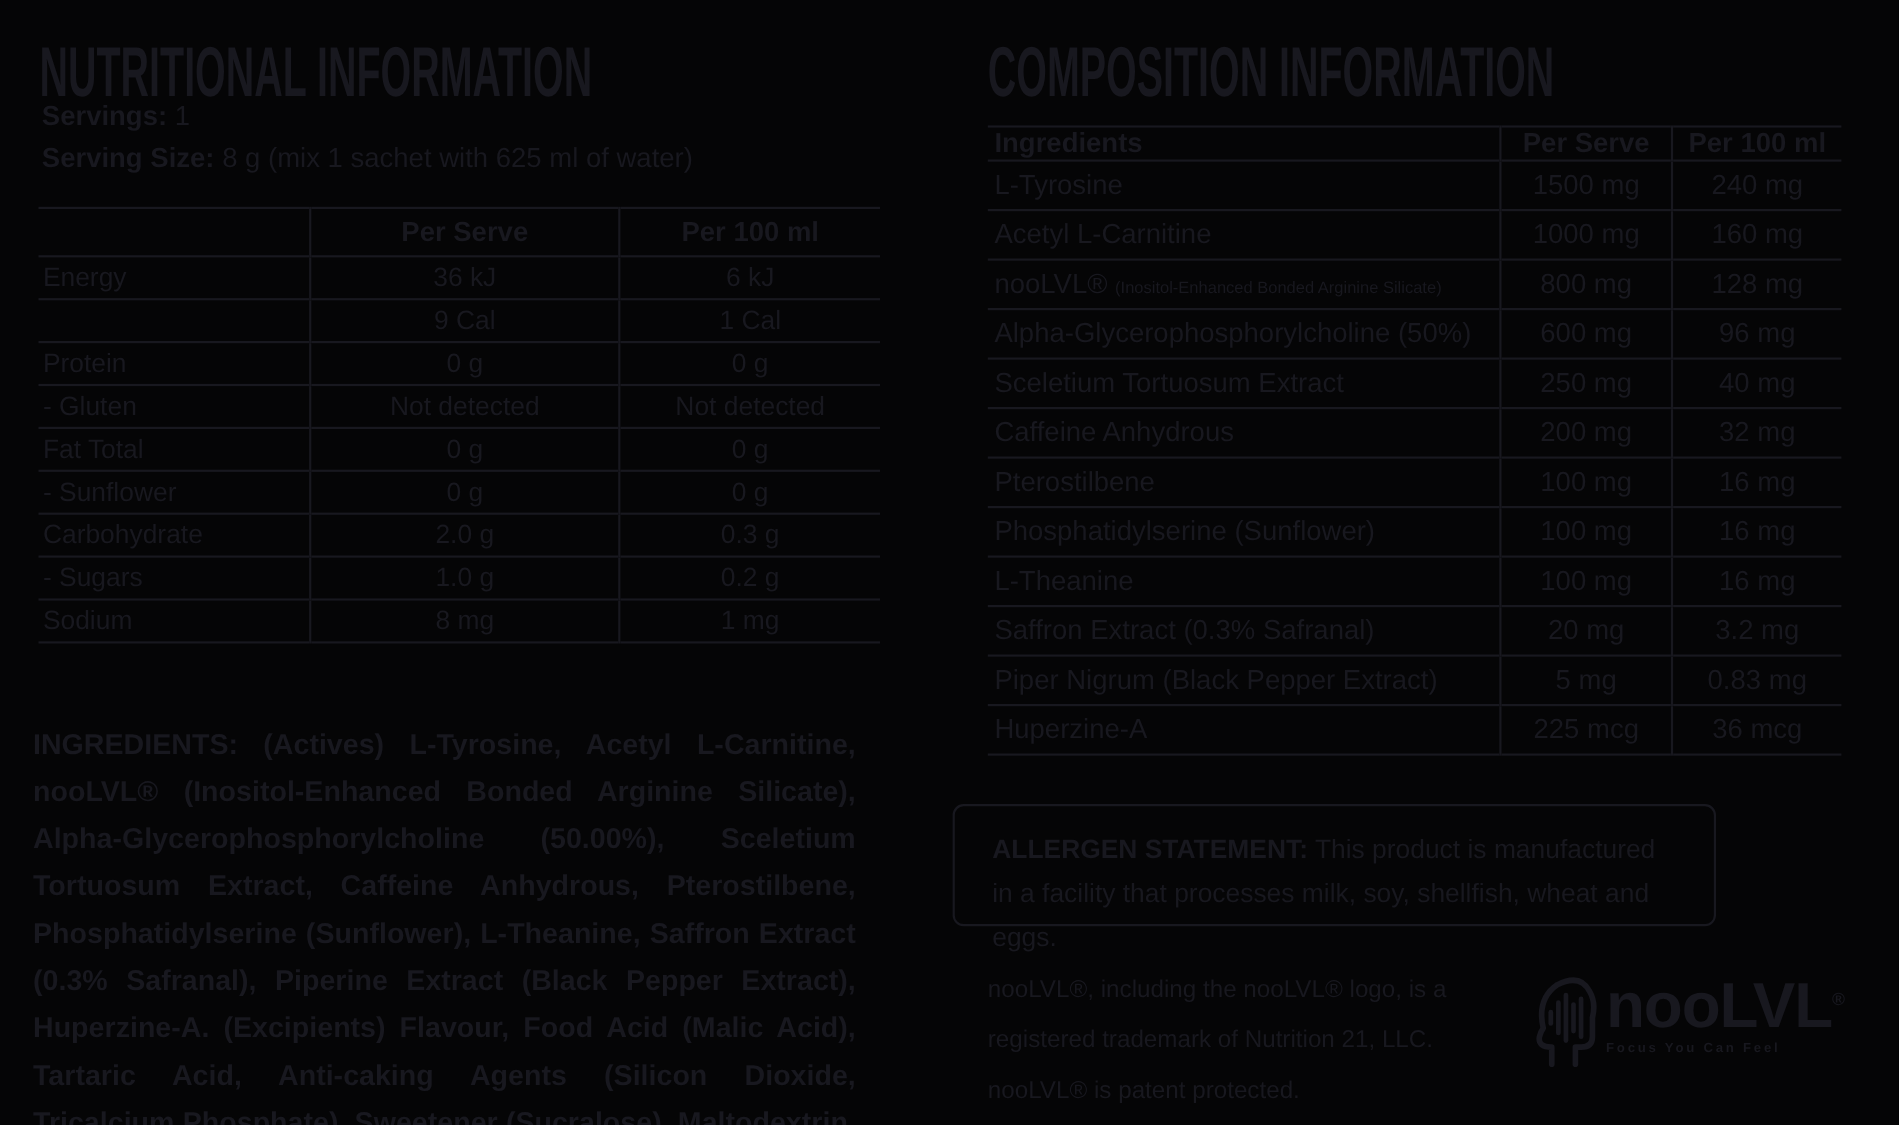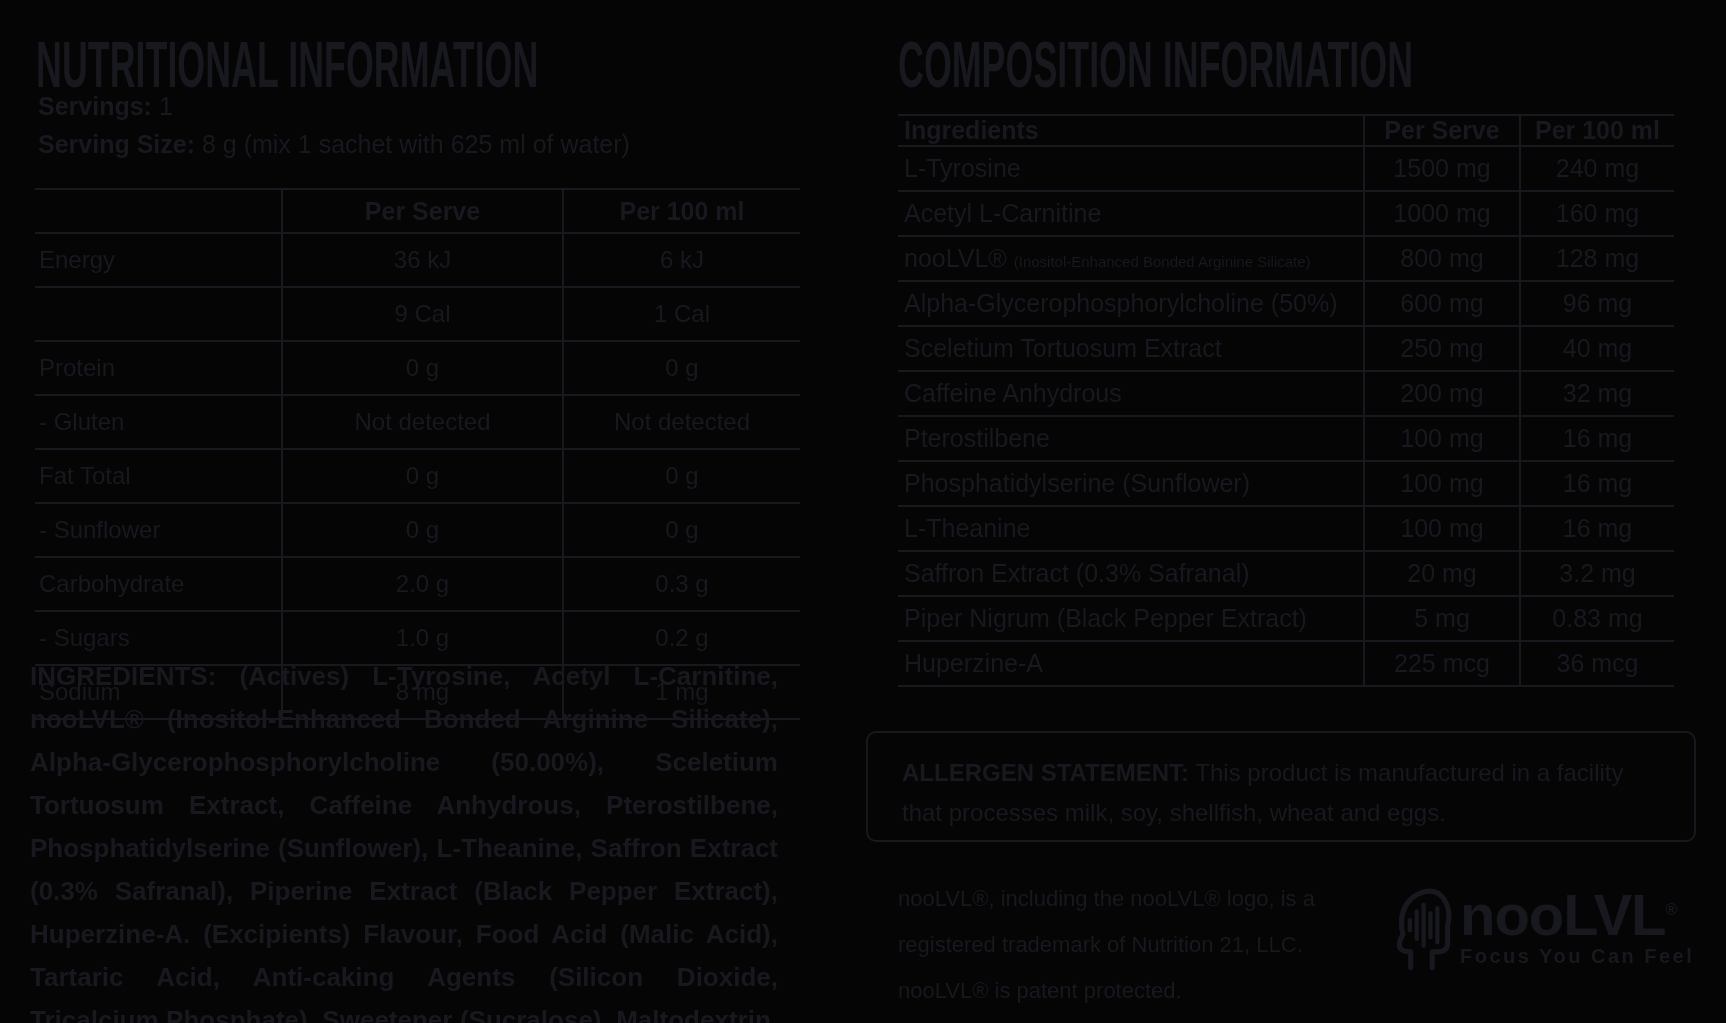"Energy" #nutrition-table td { height: 54px -> 39px }
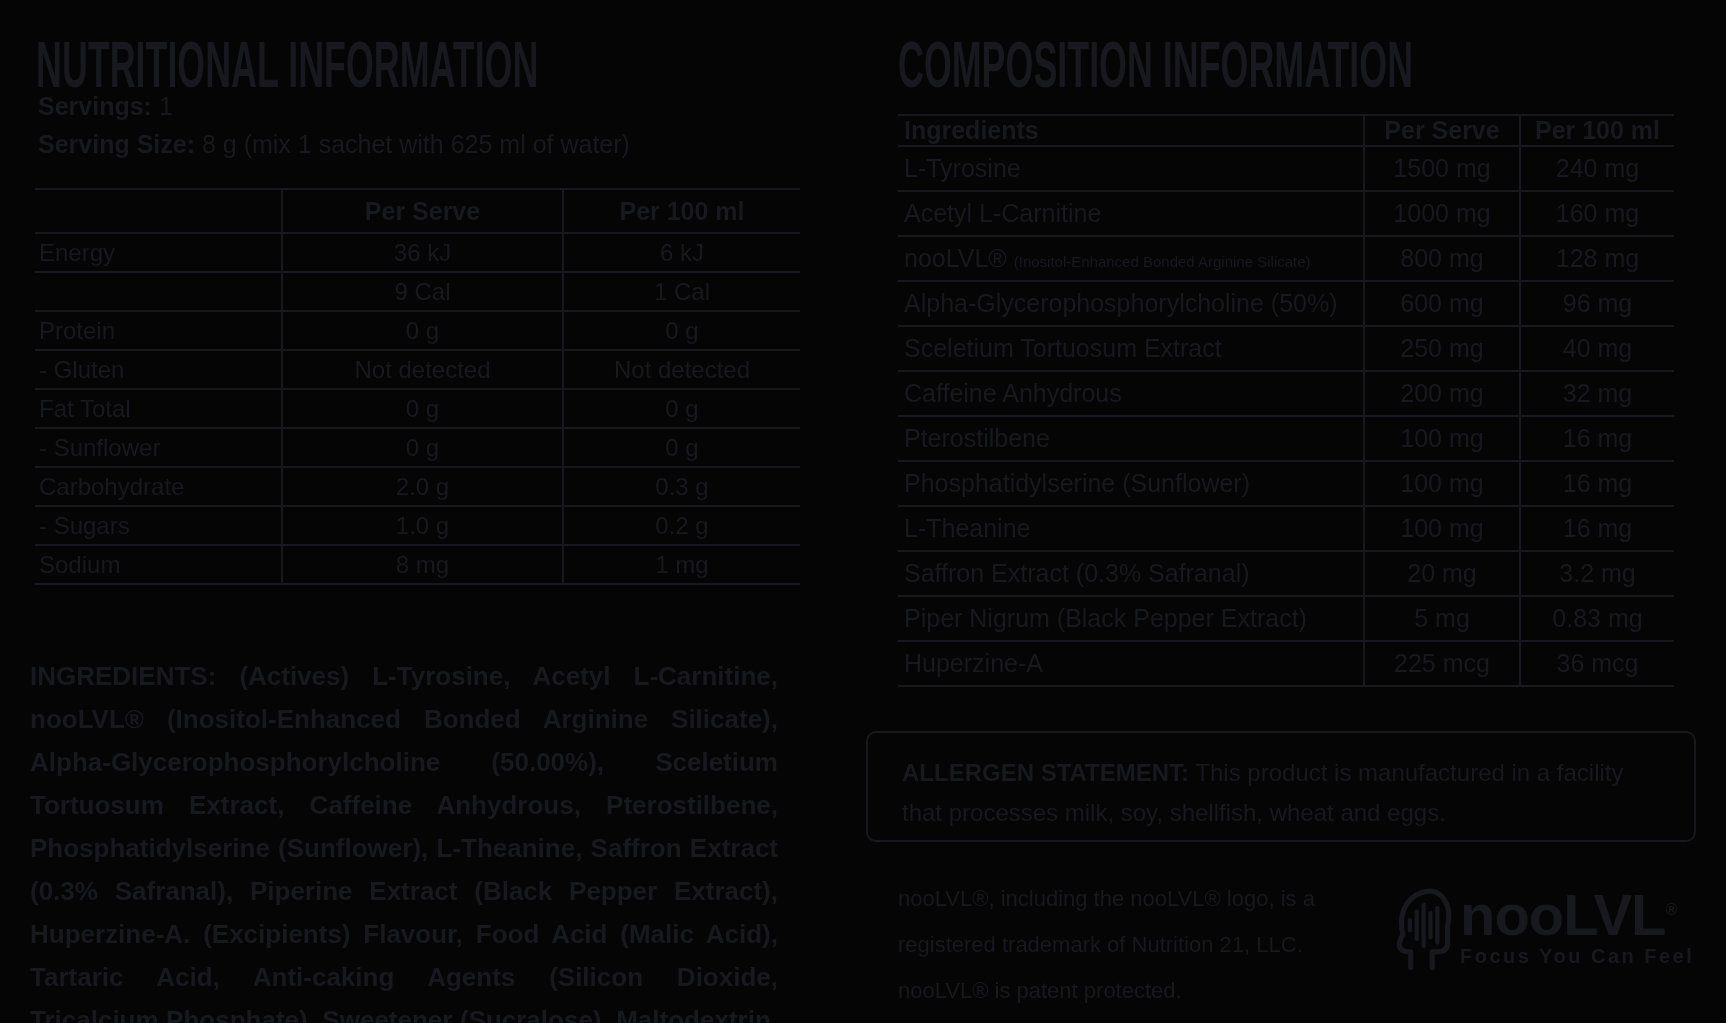"ALLERGEN STATEMENT: This product is" #allergen-box { width: 830px -> 694px }
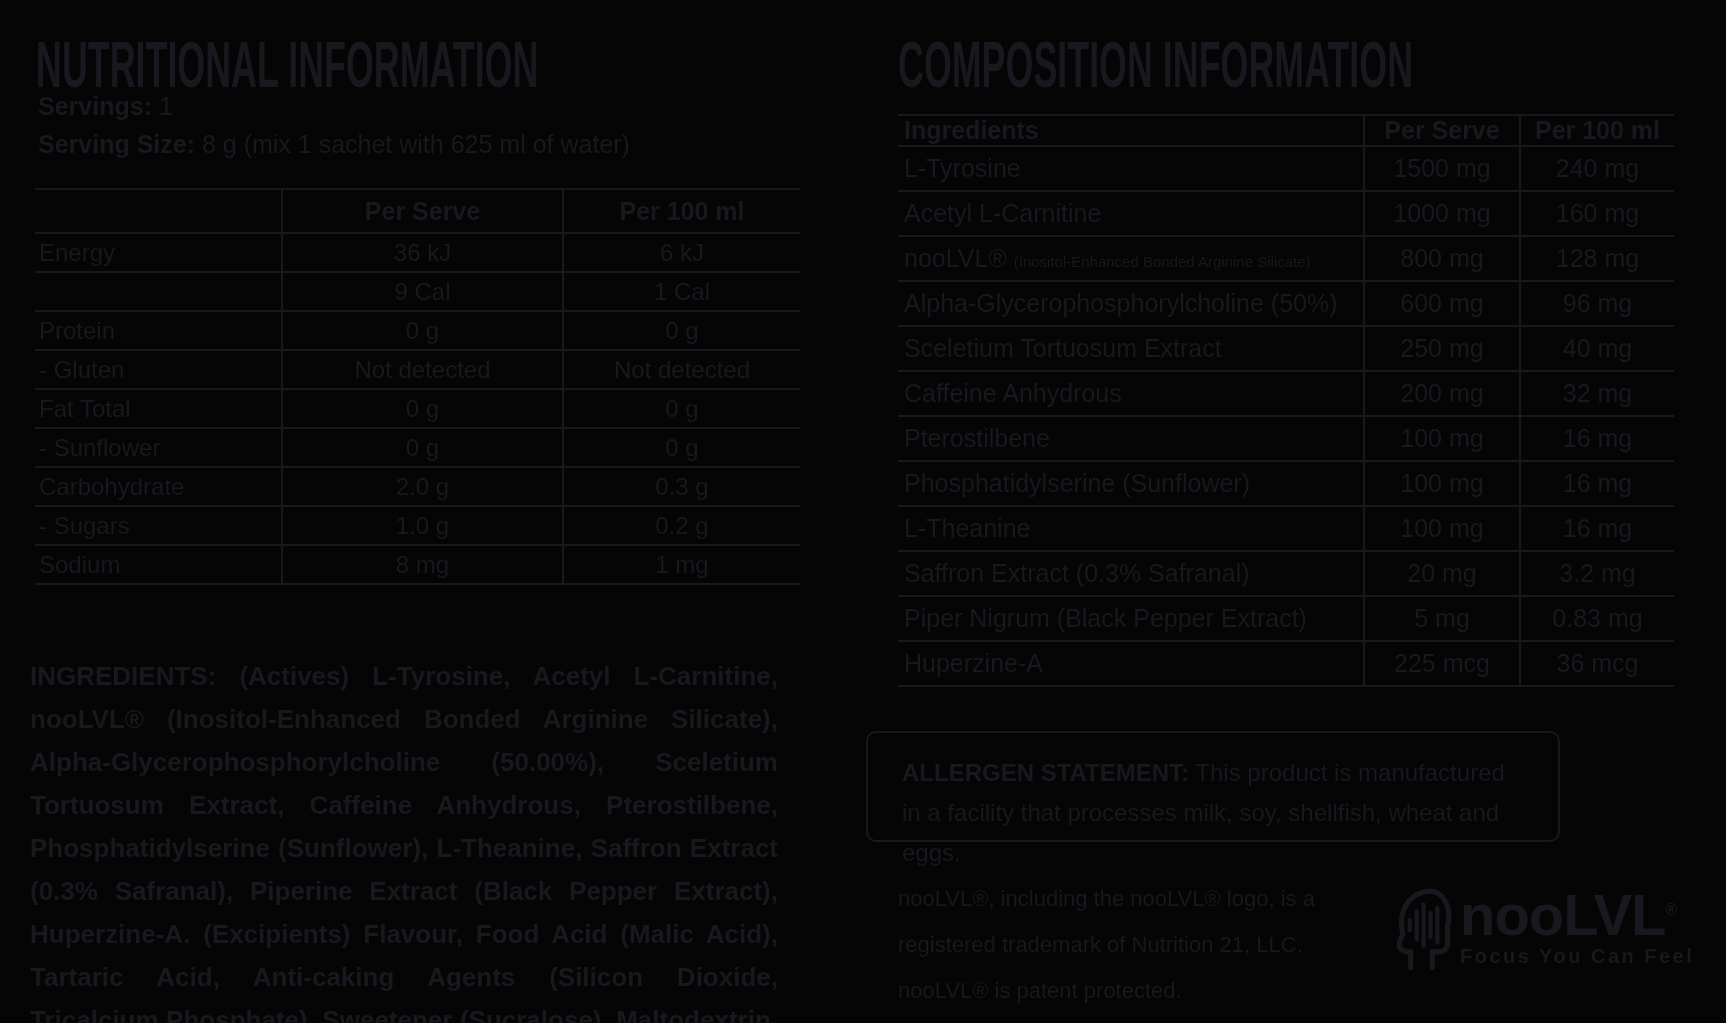"Focus You Can Feel" #logo .tagline { font-size: 20px -> 12px; text-align: right -> left }
